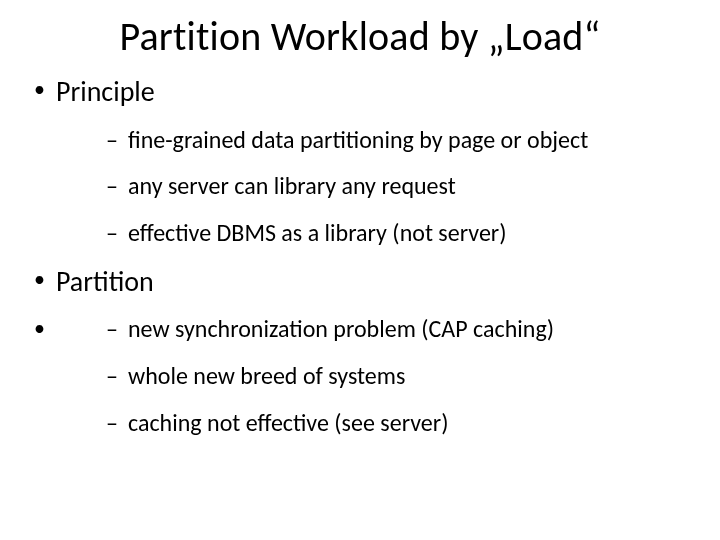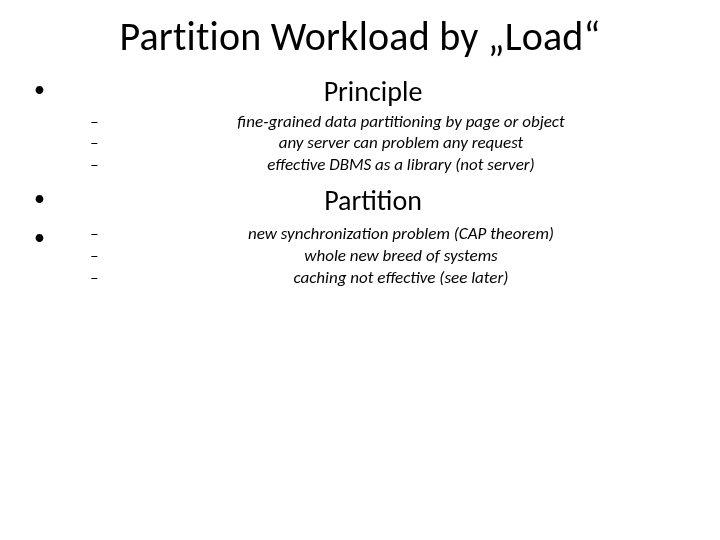"Principle" ul.level1 > li { text-align: center -> none }
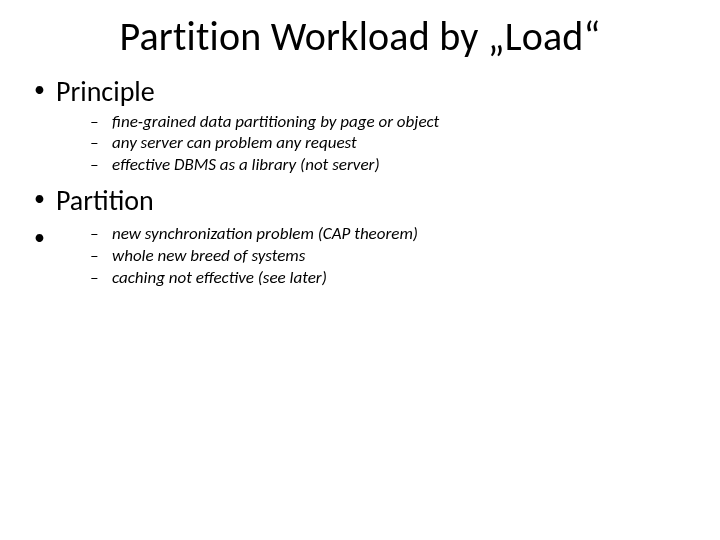"fine-grained data partitioning by page" ul.level2 > li { font-size: 17px -> 24px; font-style: italic -> none; margin: 0 -> 16px }
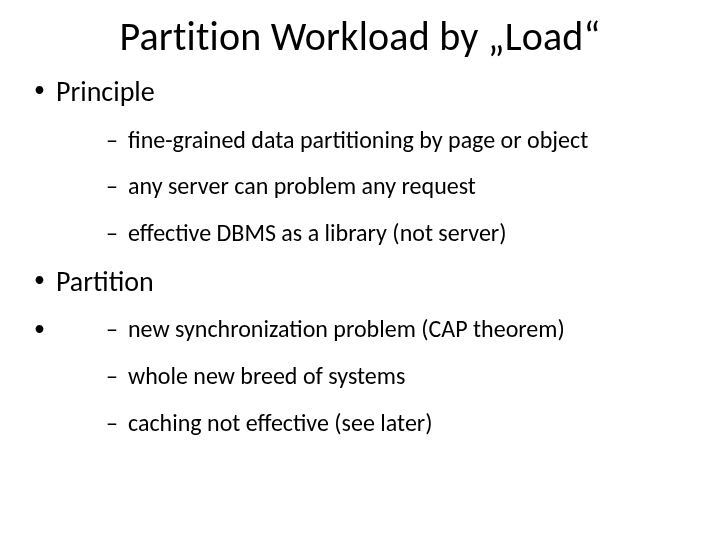"any server can problem any" span { text: problem -> library }
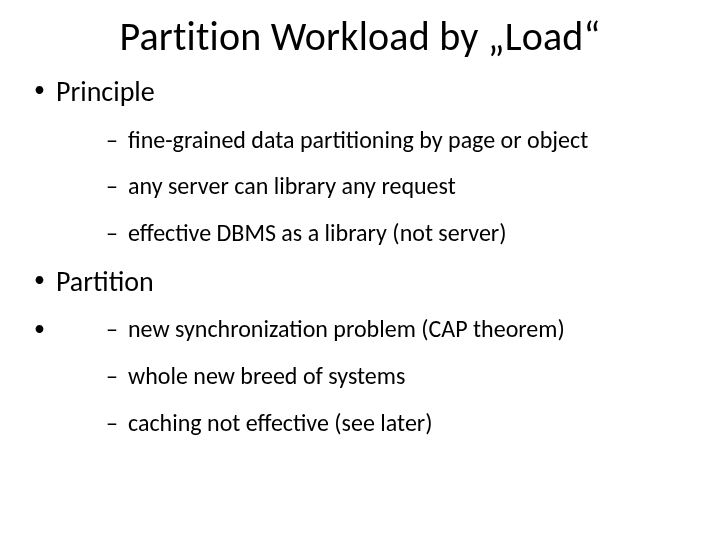"new synchronization problem (CAP" span { text: theorem -> caching }
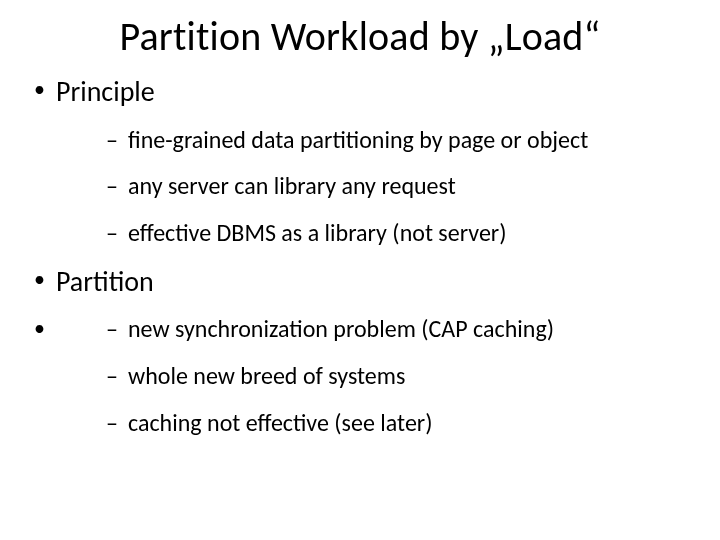"caching not effective (see later)" span { text: later -> server }
